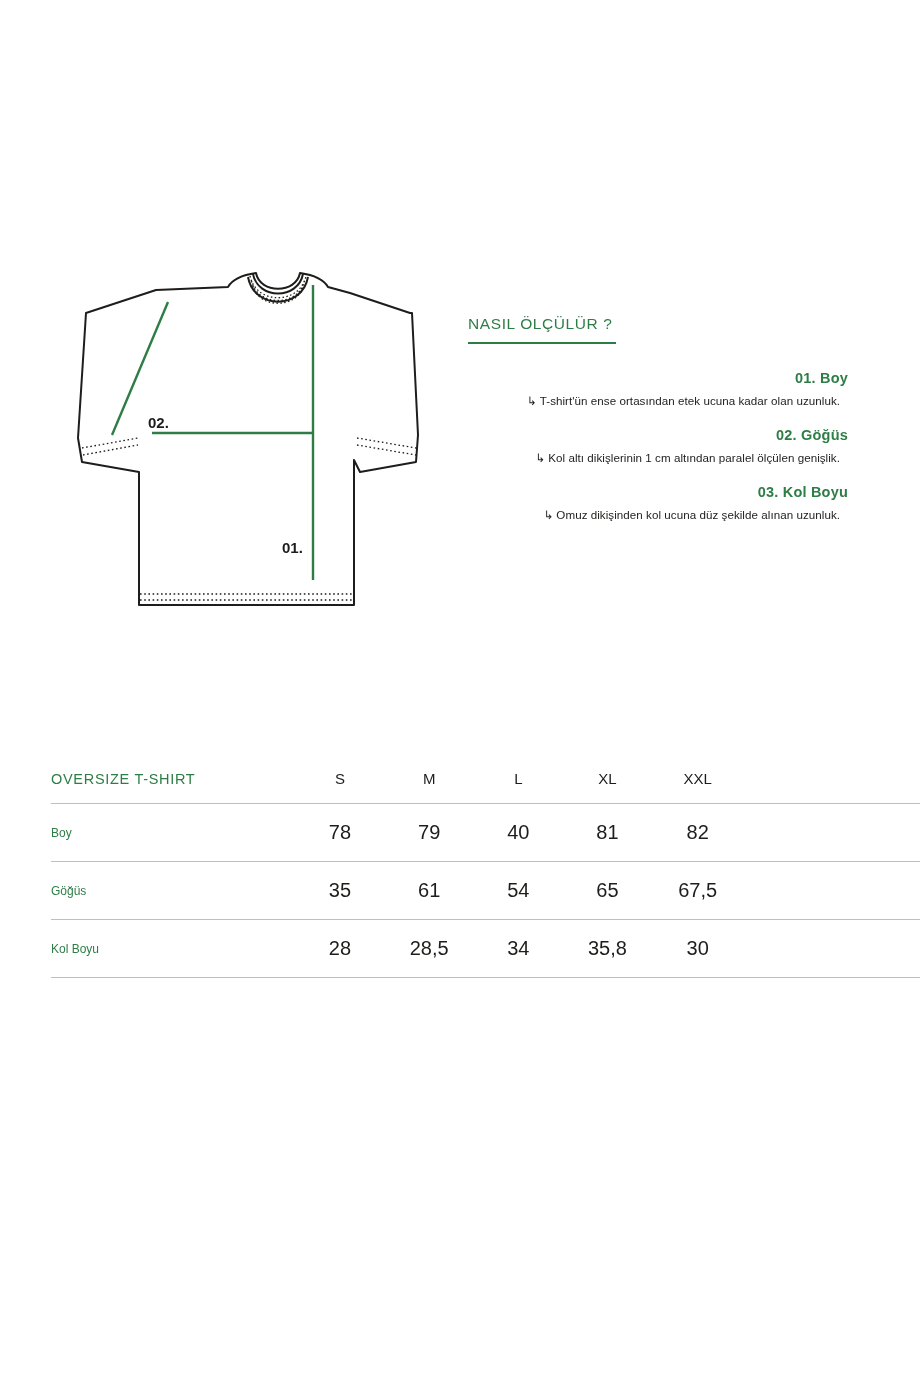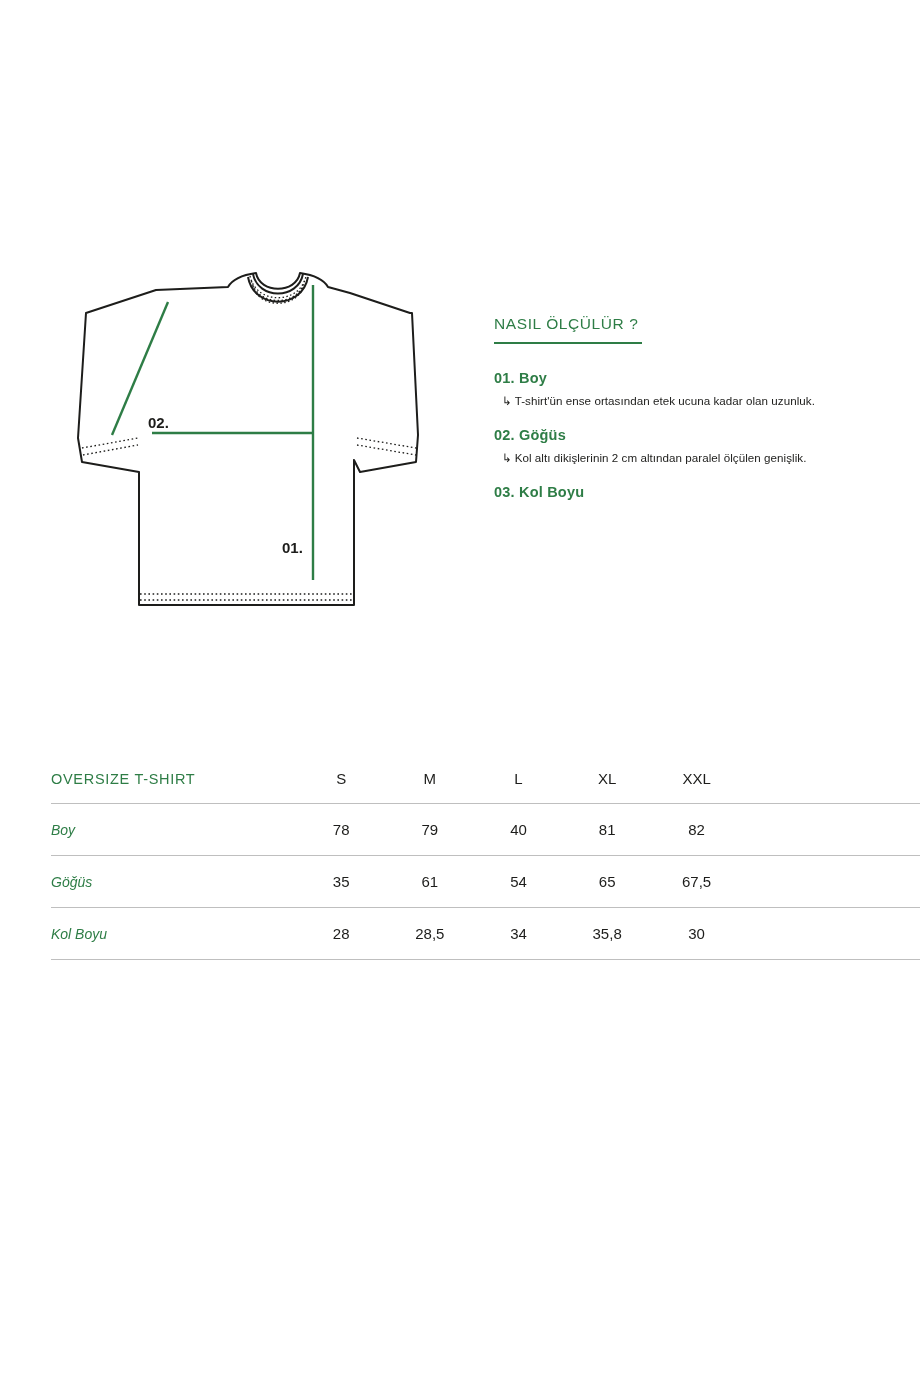"NASIL ÖLÇÜLÜR ?" .howto { left: 494px -> 468px }
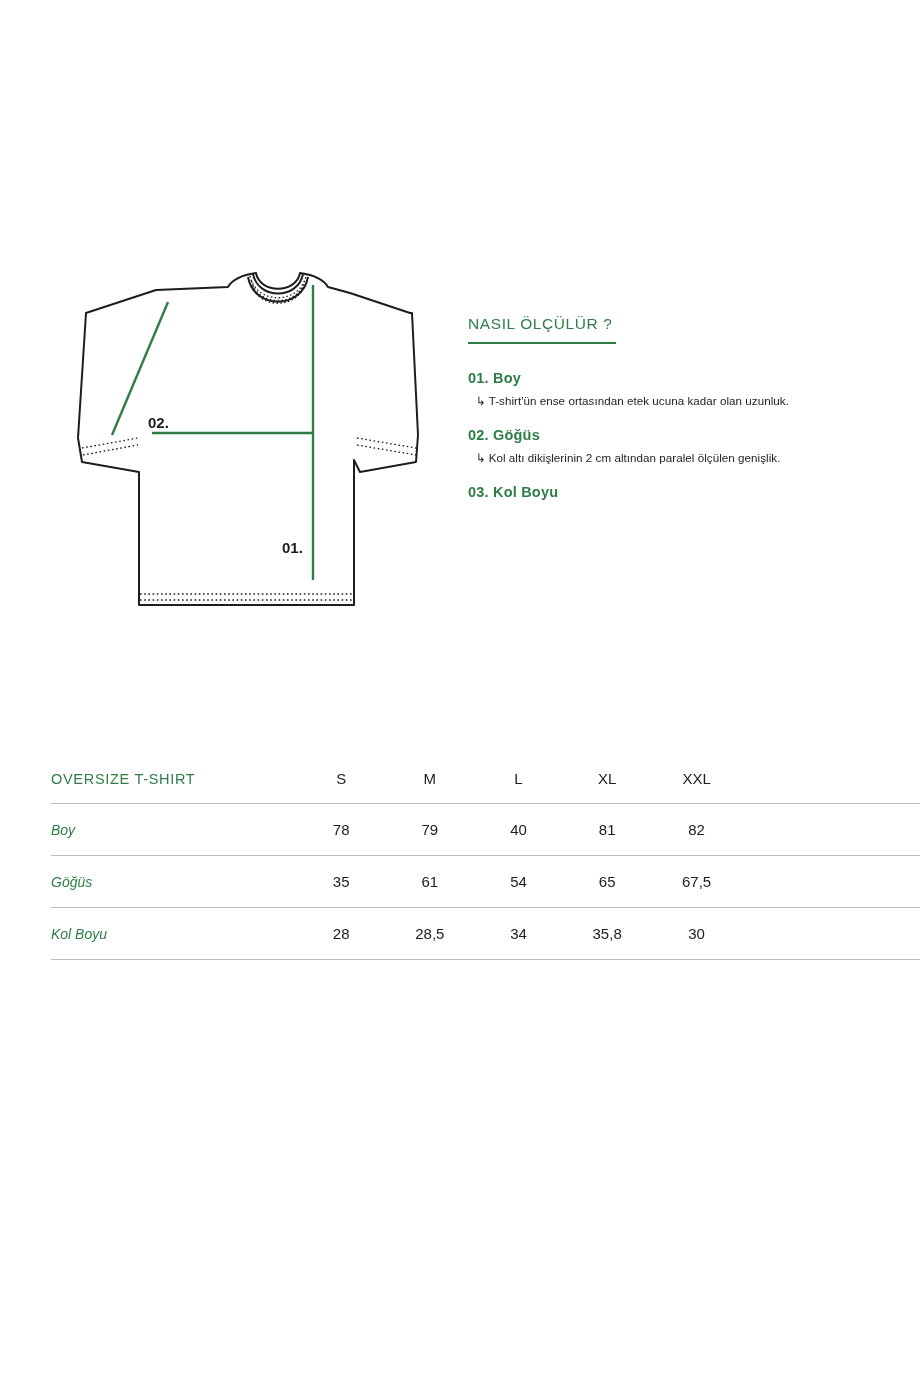"01. Boy" .howto-item { text-align: none -> right }
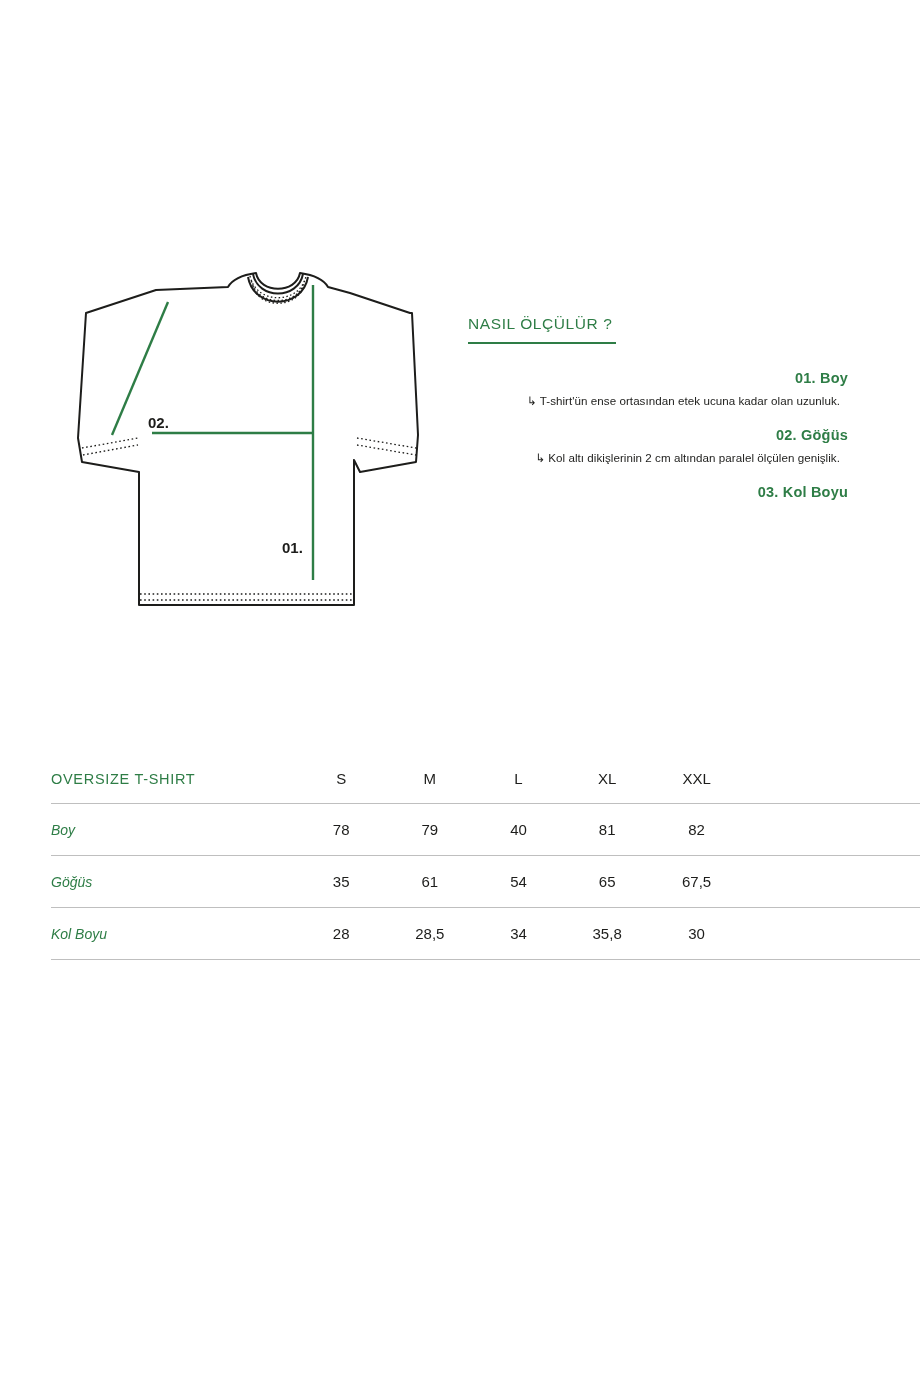"Kol altı dikişlerinin 2 cm" span { text: 2 -> 1 }
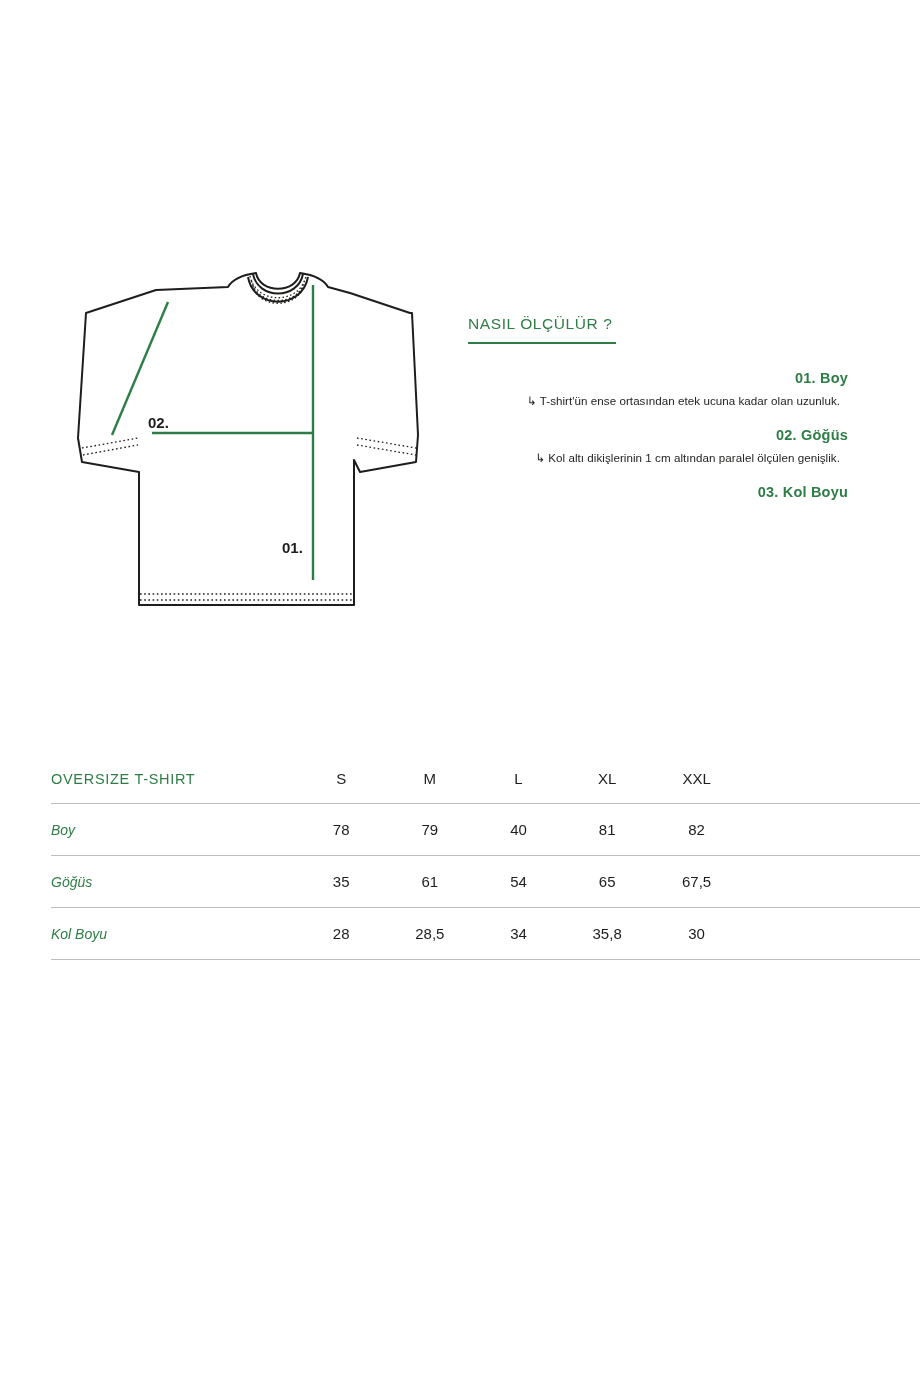"↳ Omuz dikişinden kol ucuna" p.howto-item-desc { html: none -> <p><span>↳</span><span>Omuz dikişinden kol ucuna düz şekilde alınan uzunluk.</span></p> }
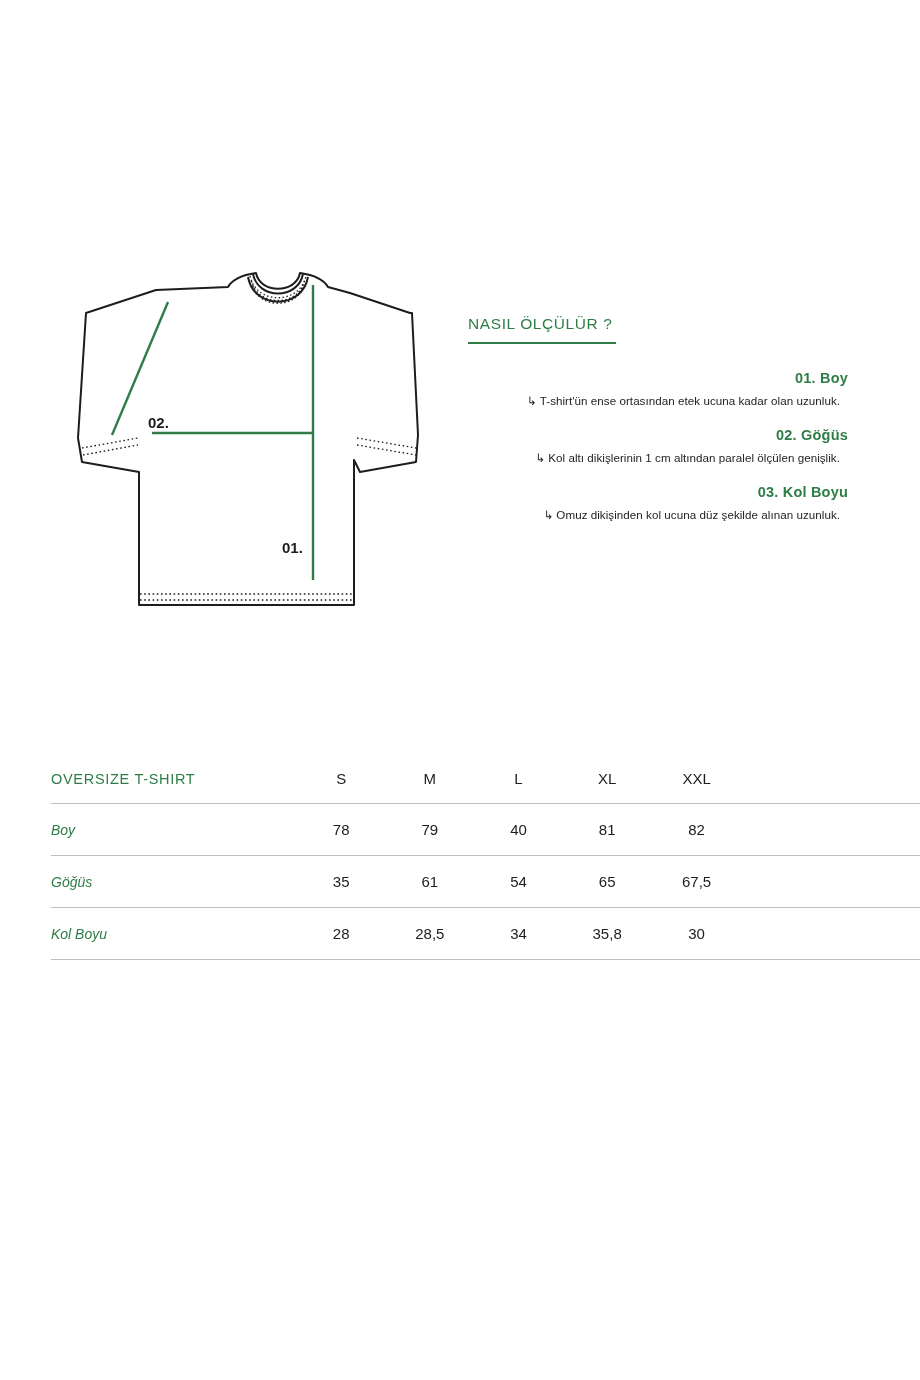"Boy" .td-label { font-size: 14px -> 12px; font-style: italic -> none }
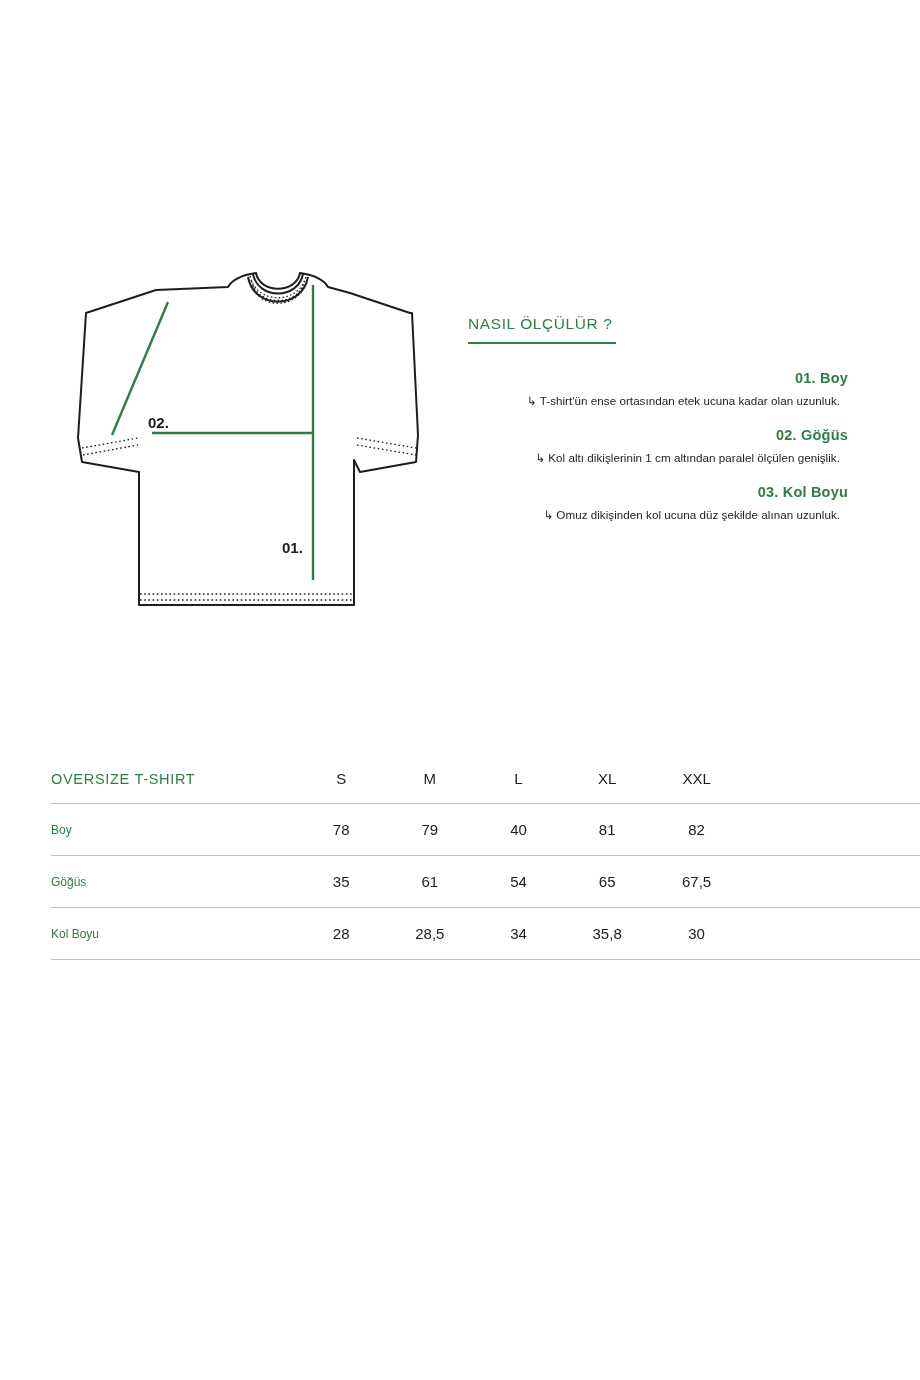"78" .td-val { font-size: 15px -> 20px }
